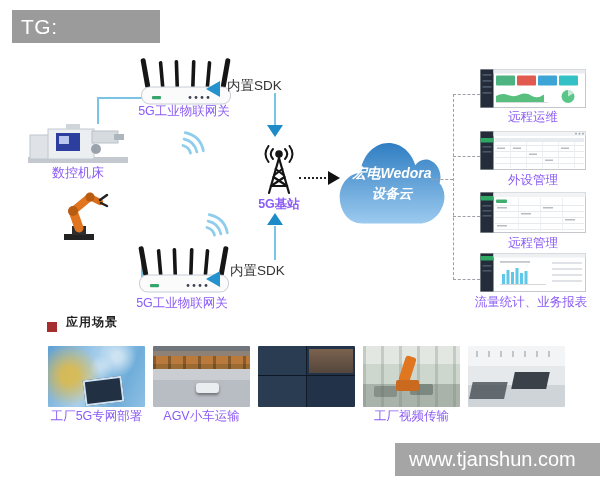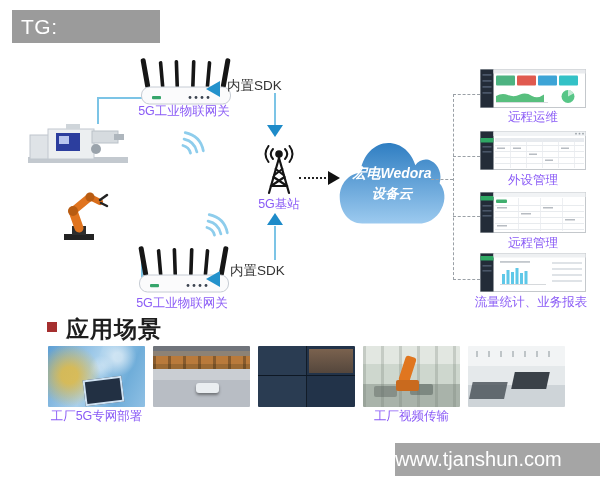"数控机床" div.lbl { html: none -> <div>数控机床</div> }
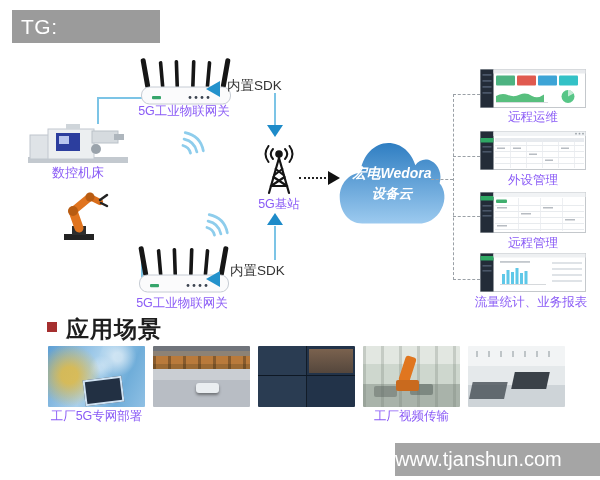"5G基站" div.lbl { font-weight: none -> bold }
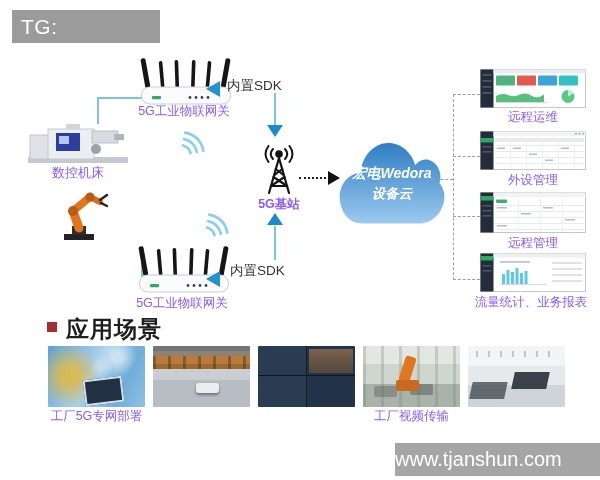"应用场景" .heading { font-size: 23px -> 12px }
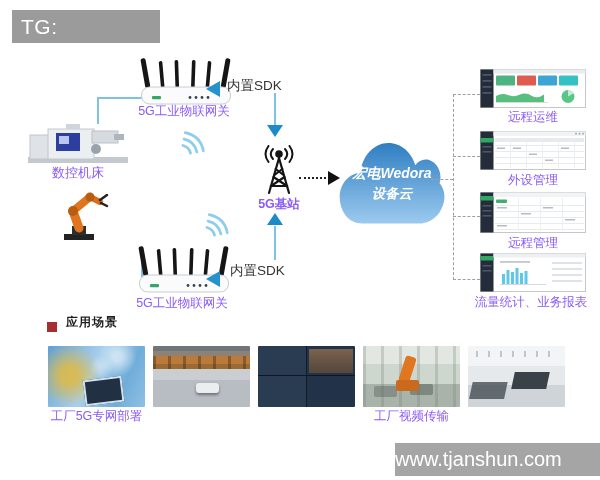"AGV小车运输" div.lbl { html: none -> <div>AGV小车运输</div> }
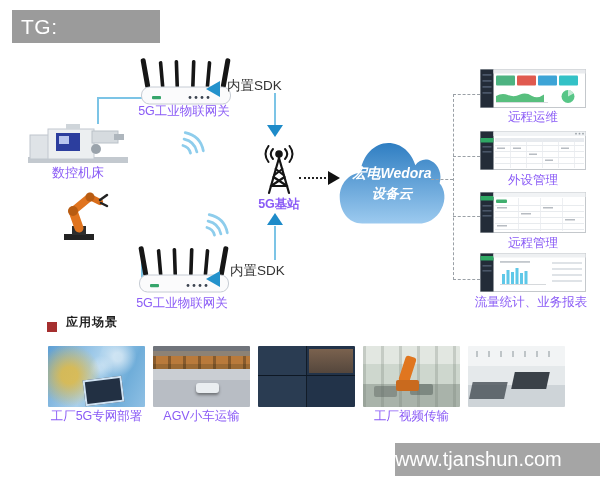"www.tjanshun.com" div.wm { padding-left: none -> 14px }
